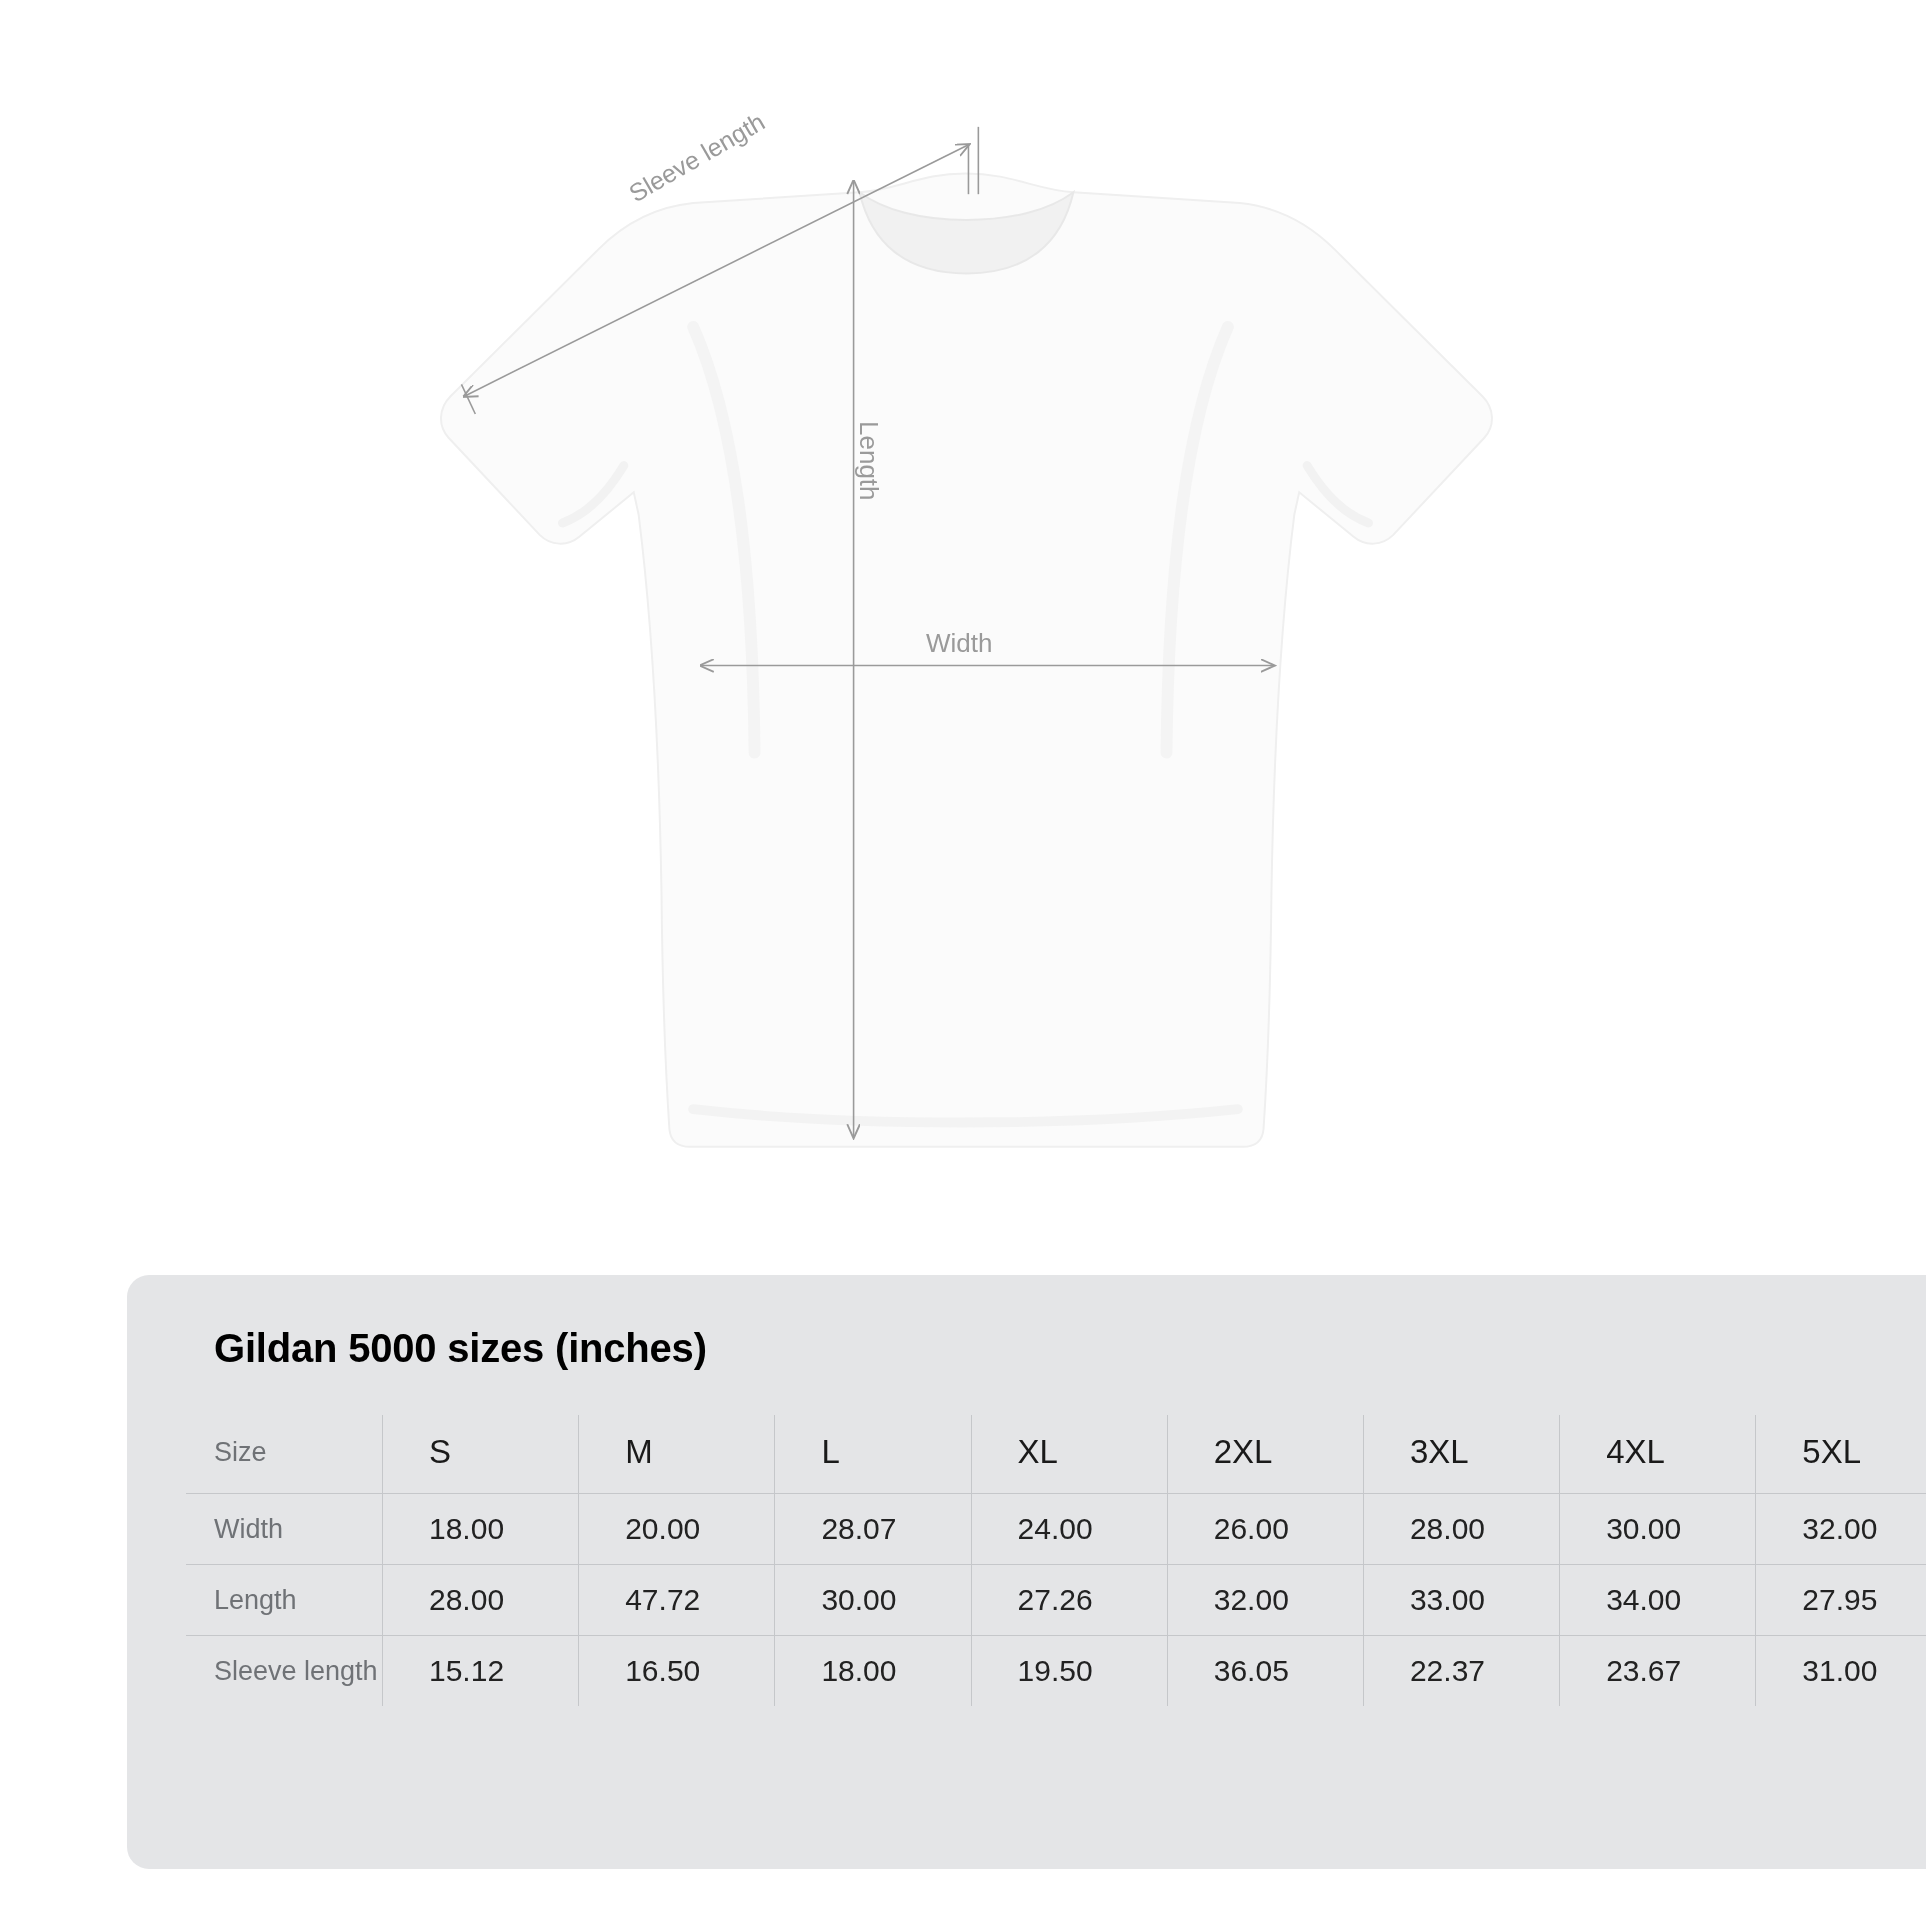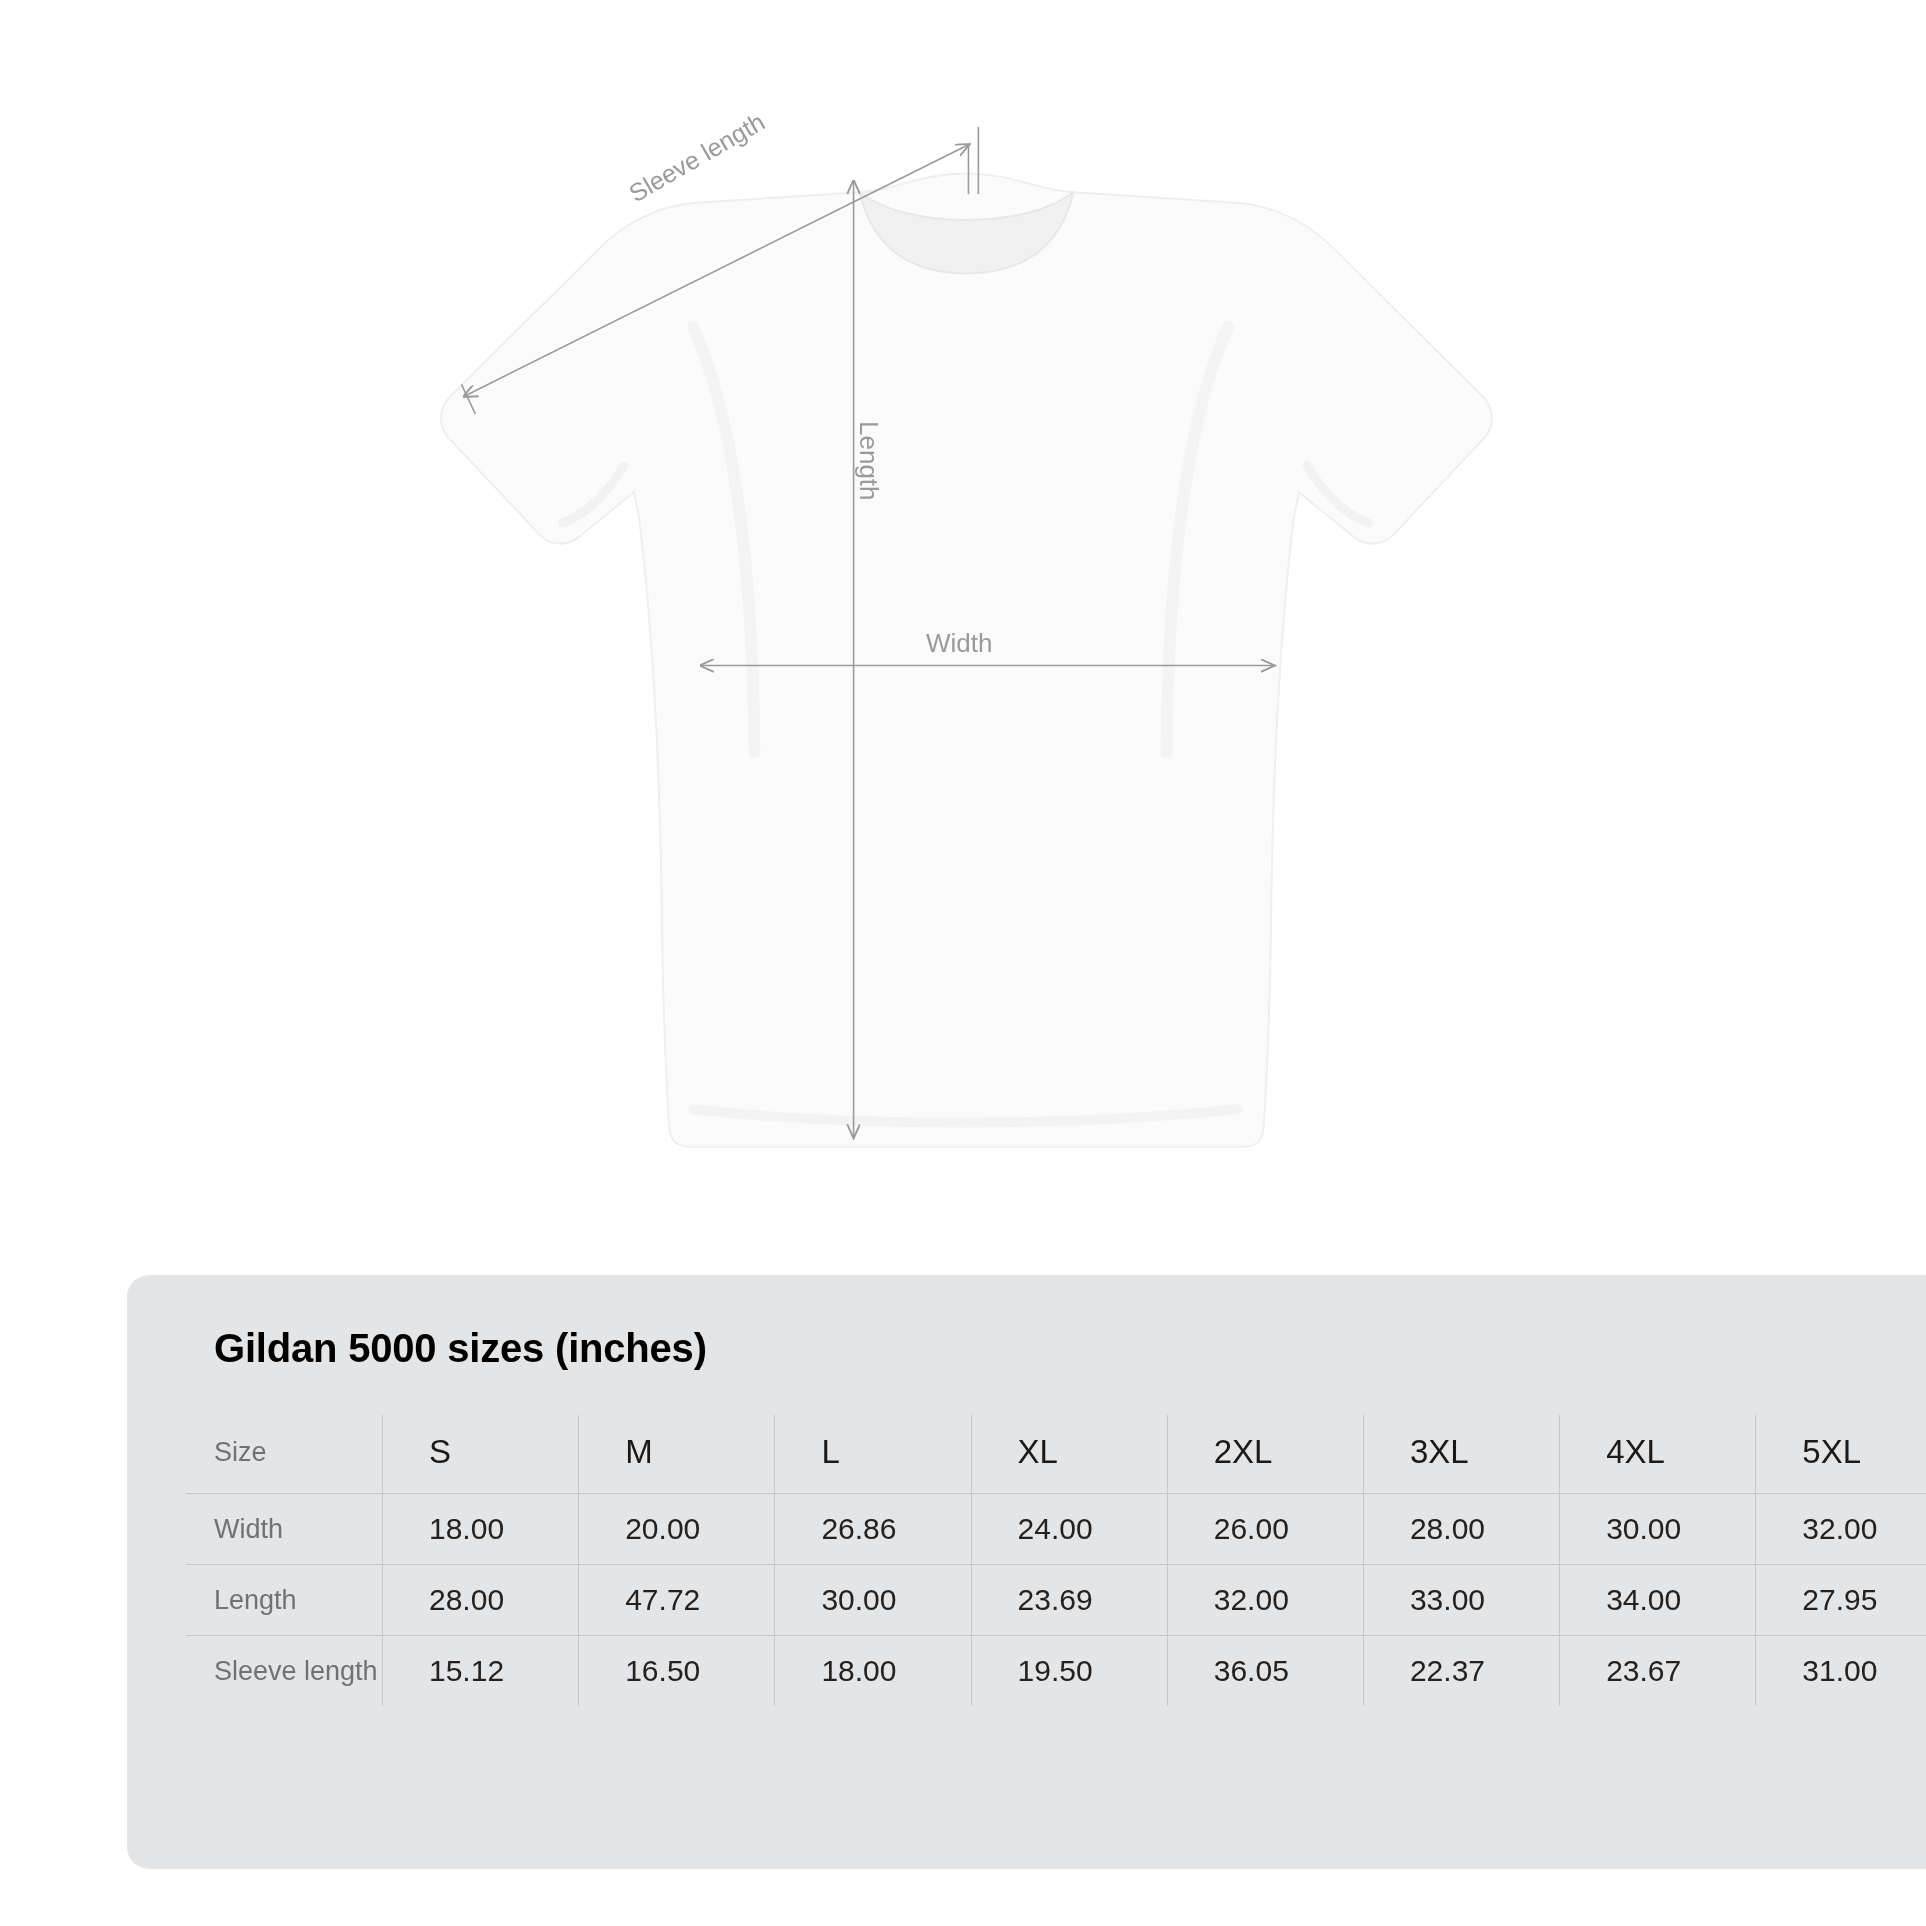"26.86" td.cell { text: 26.86 -> 28.07 }
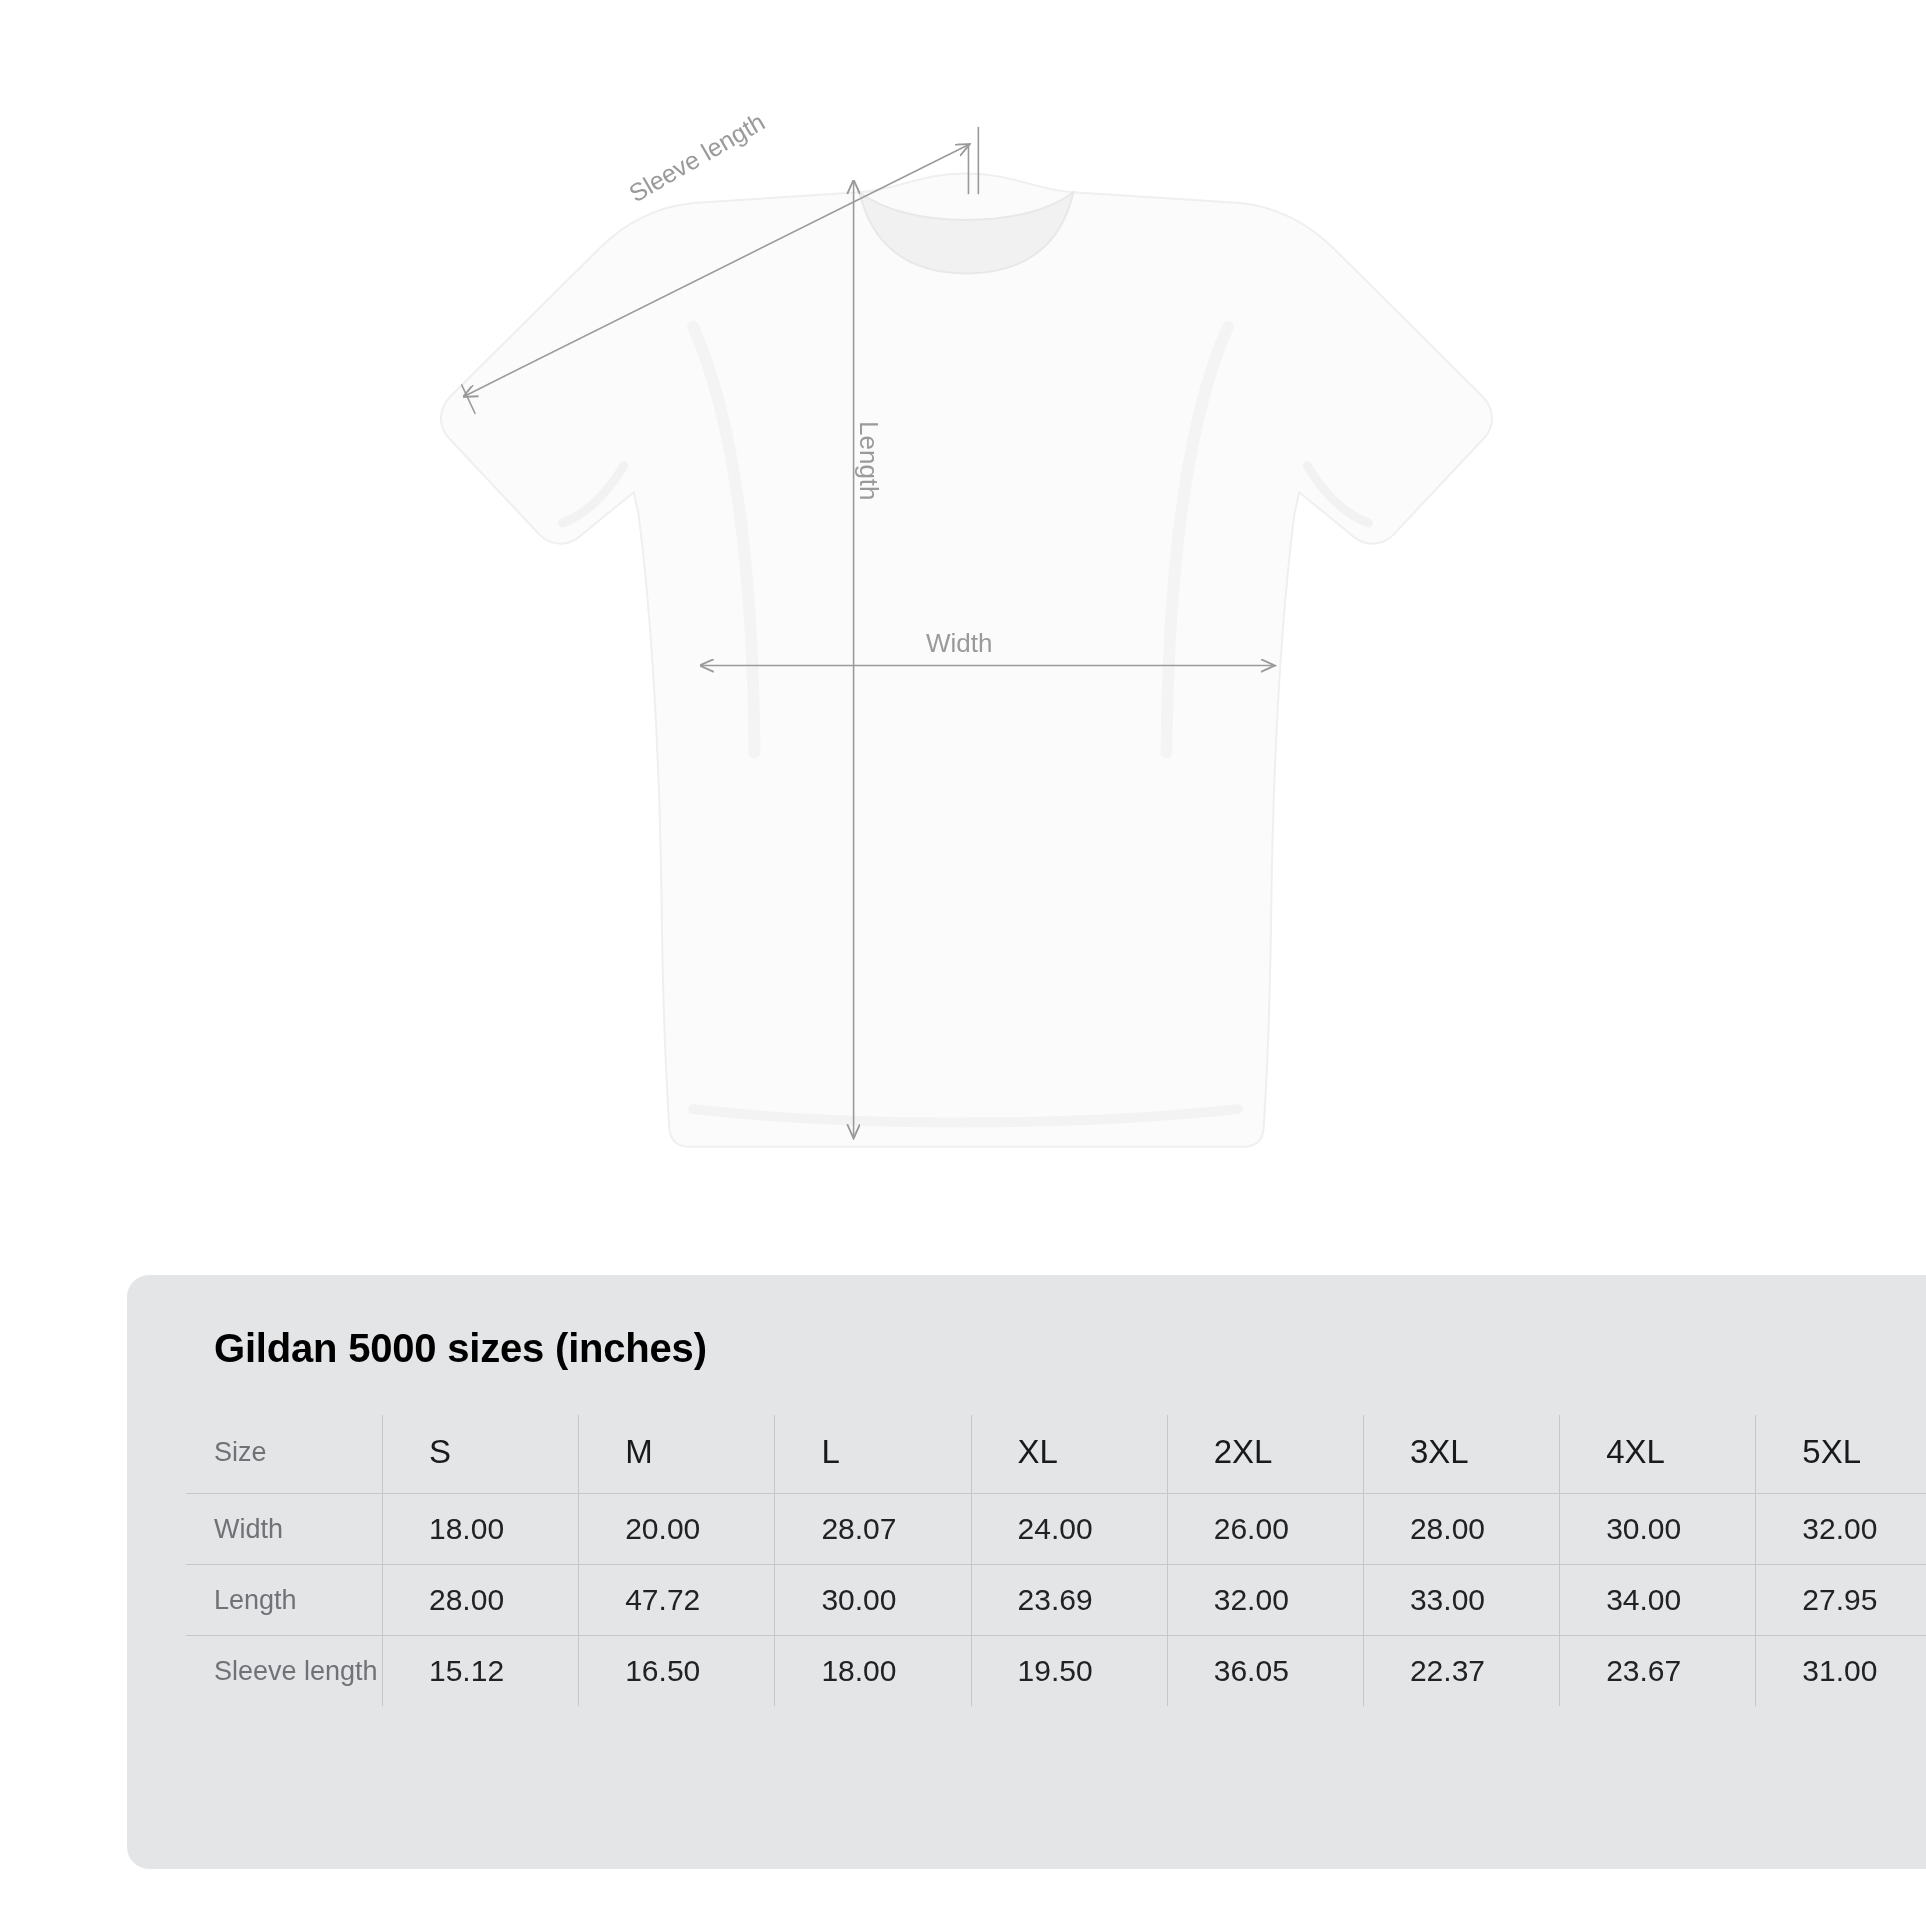"23.69" td.cell { text: 23.69 -> 27.26 }
